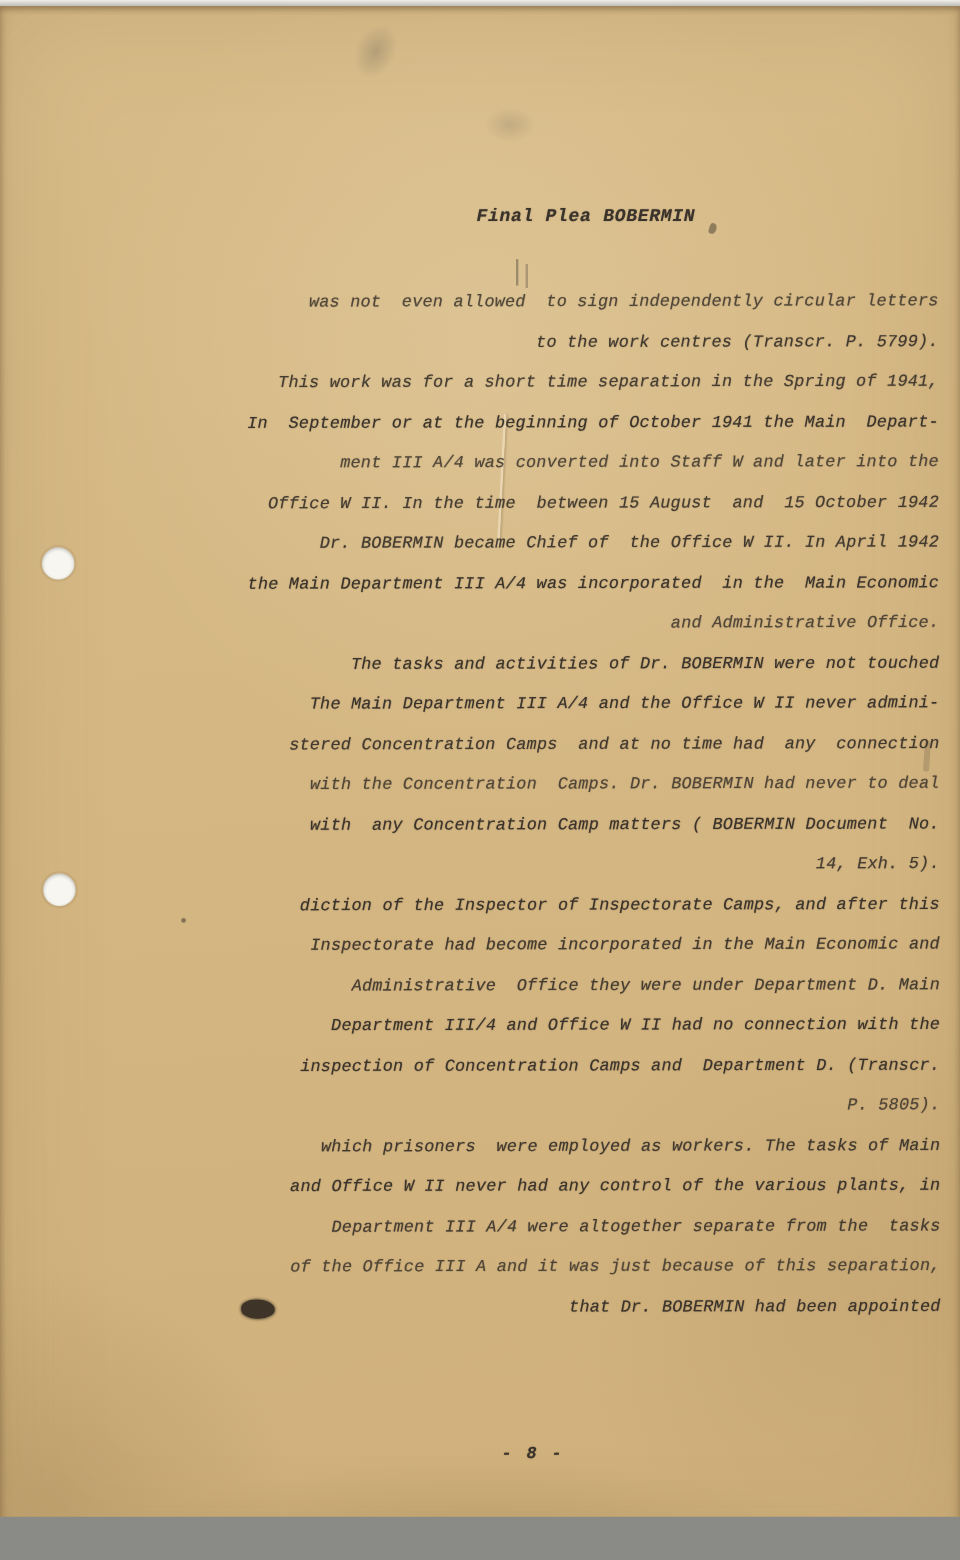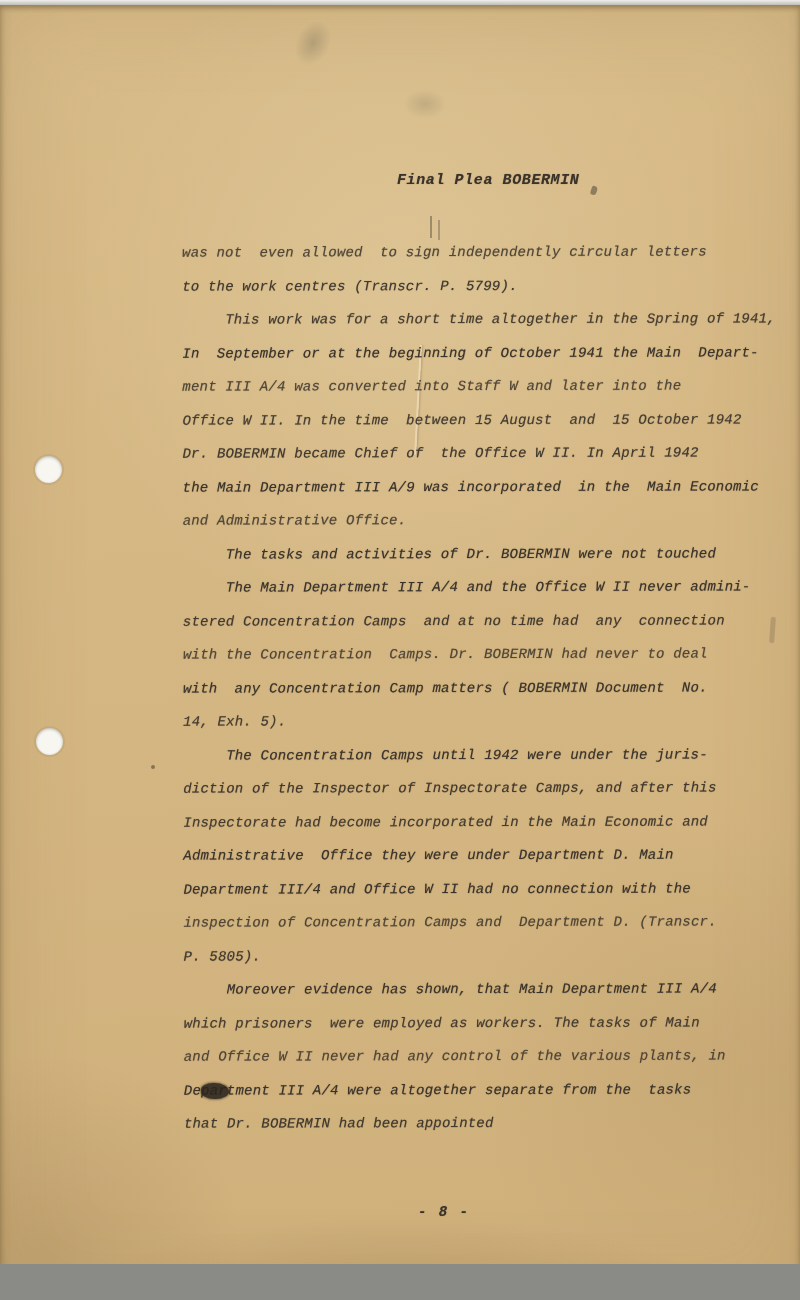"was not even allowed to" .body-text .line { text-align: none -> right }
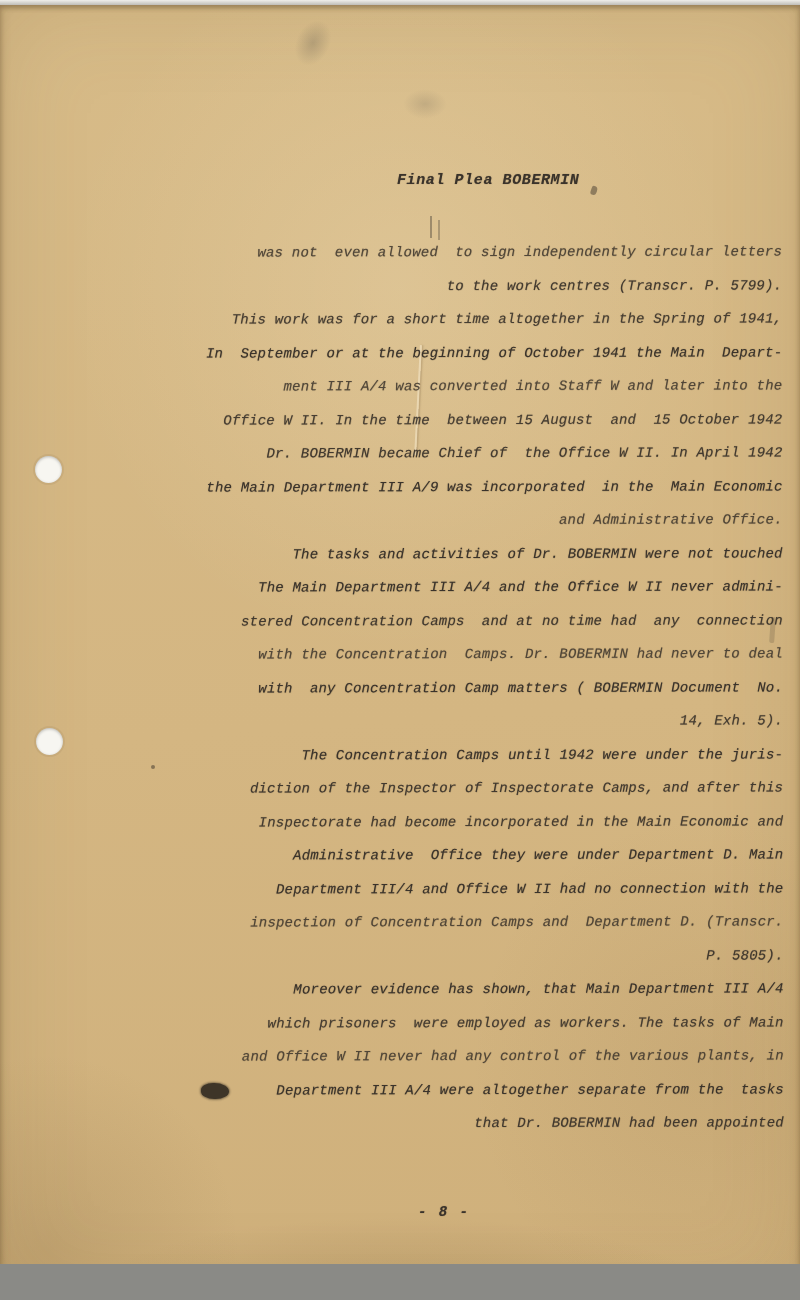"This work was for a" div.line { text: altogether -> separation }
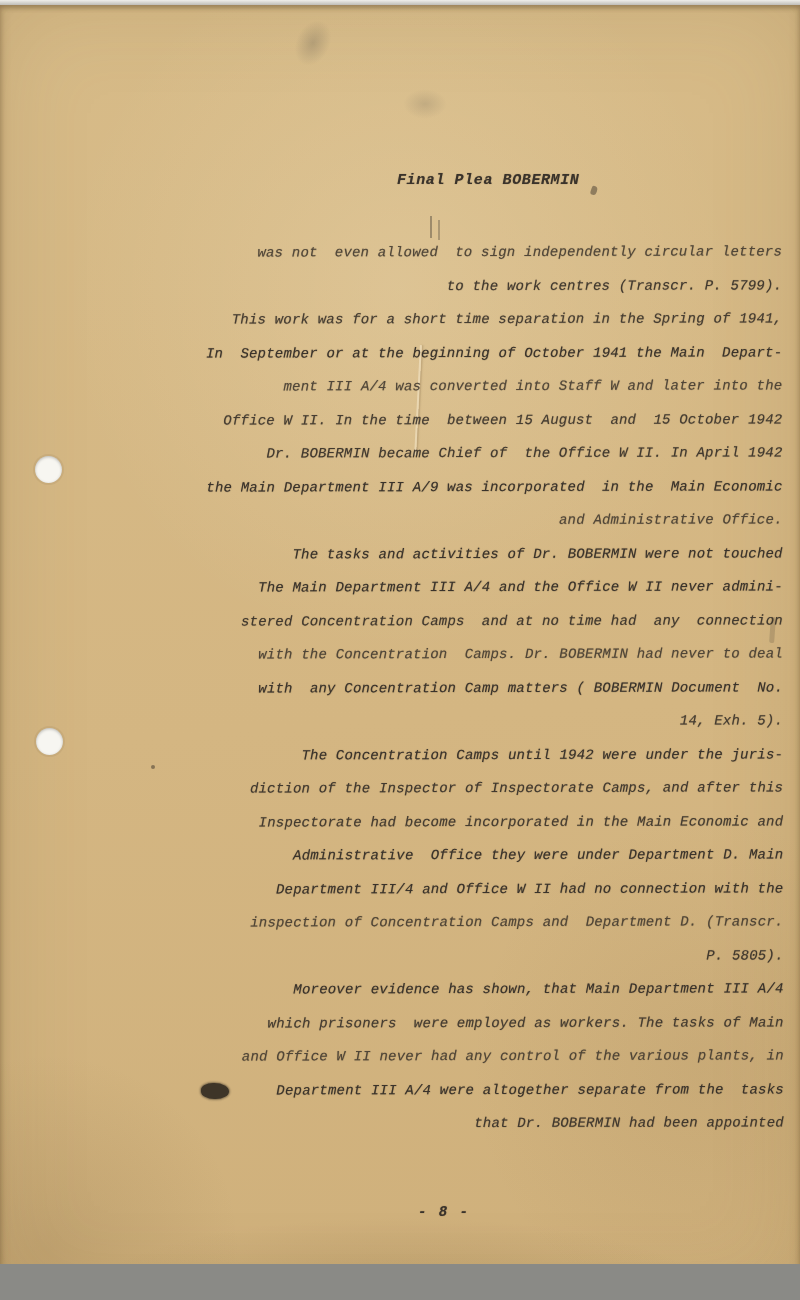"the Main Department III A/9" div.line { text: A/9 -> A/4 }
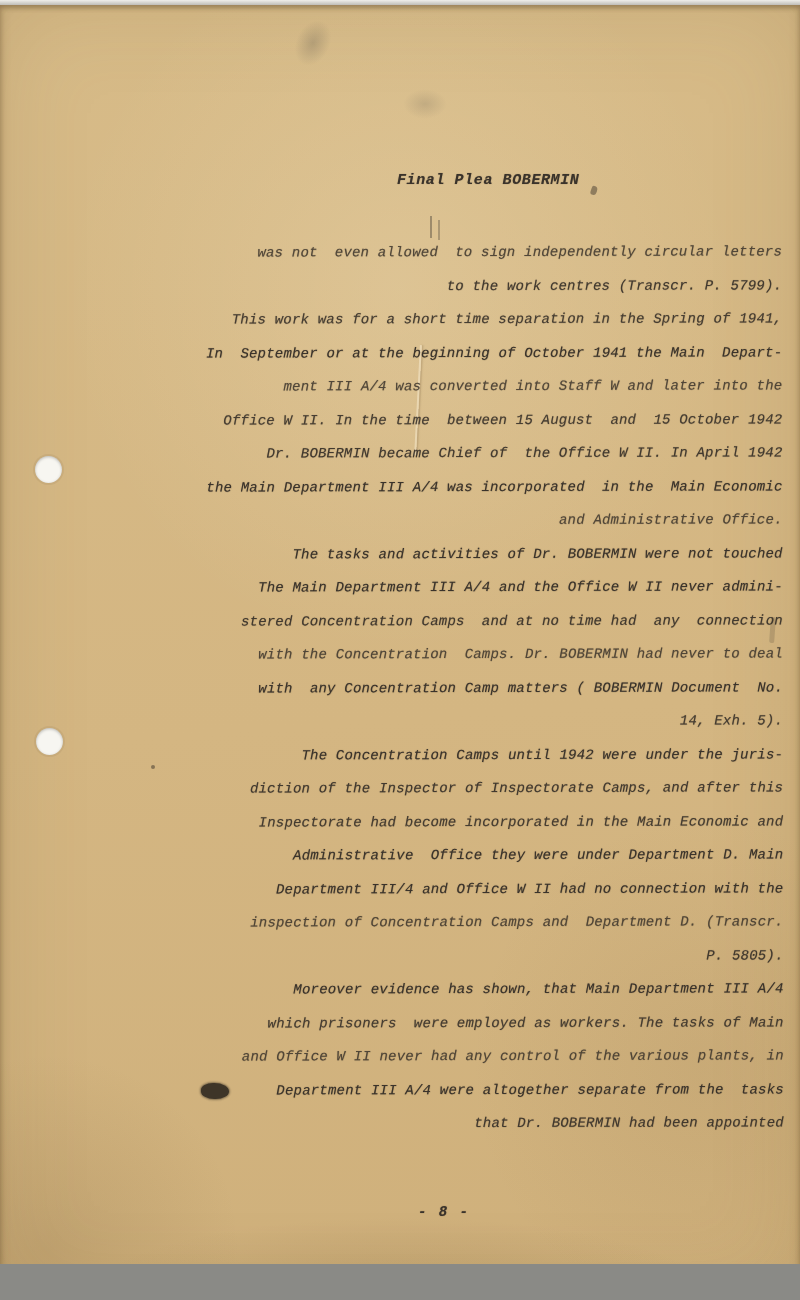"The Concentration Camps until 1942" div.line { html: <div> The Concentration Camps until 1942 were under the juris-</div> -> none }
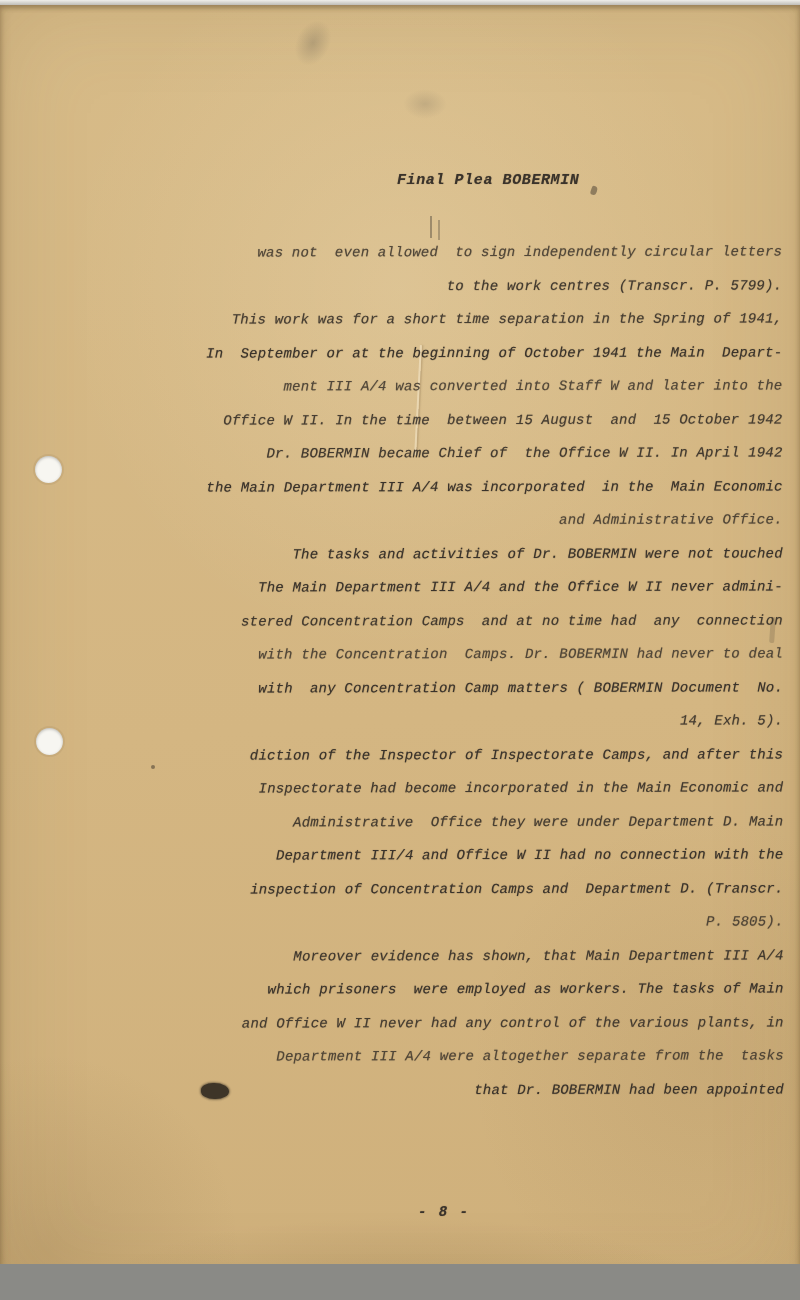"Moreover evidence has shown, that" div.line { html: <div> Moreover evidence has shown, that Main Department III A/4</div> -> none }
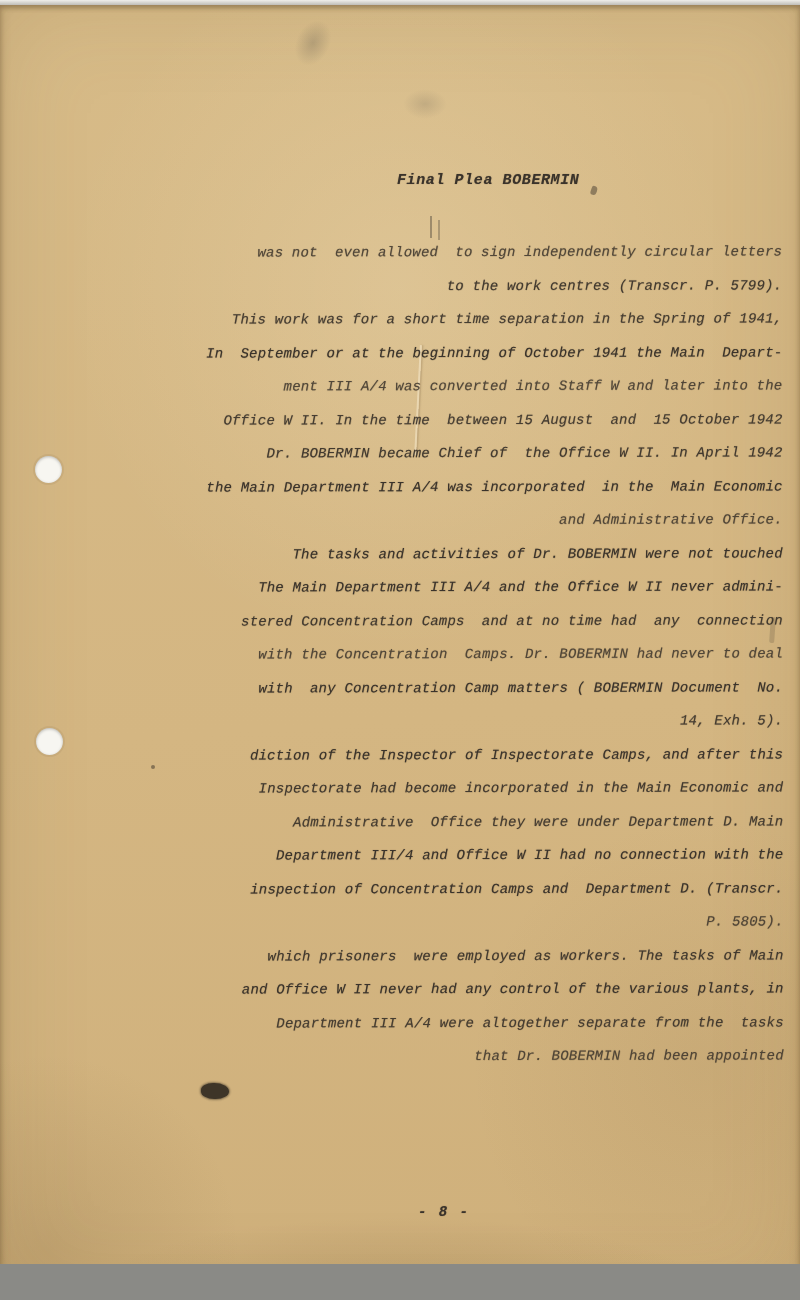"of the Office III A" div.line { html: none -> <div>of the Office III A and it was just because of this separation,</div> }
